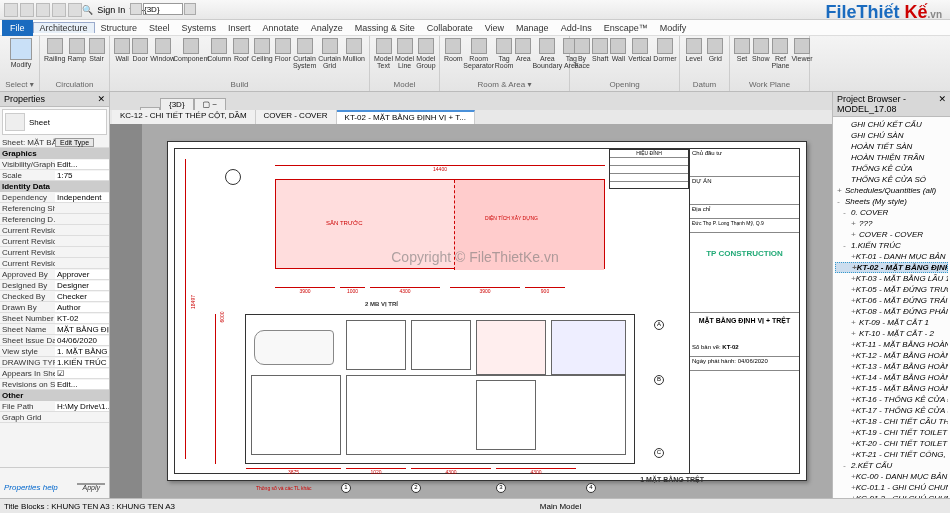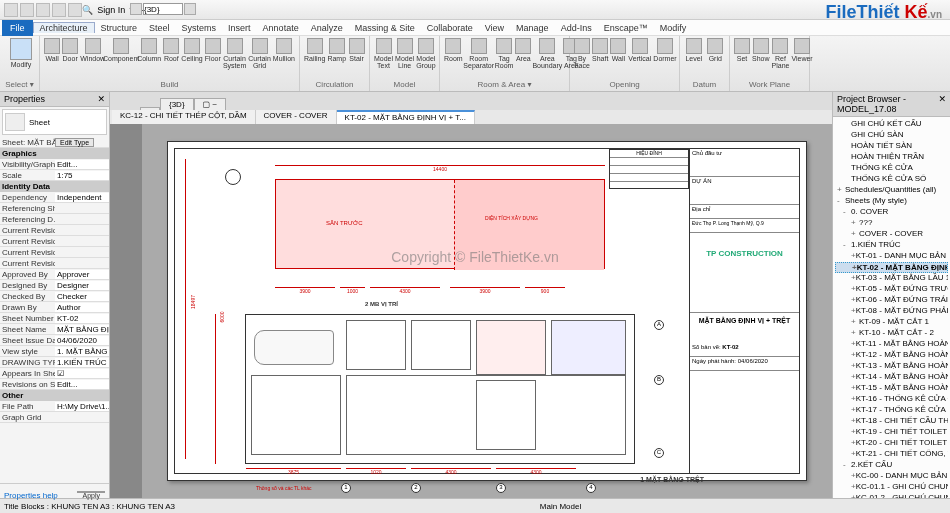"Build" div.ribbon-group { order: before "Circulation" -> after "Circulation" }
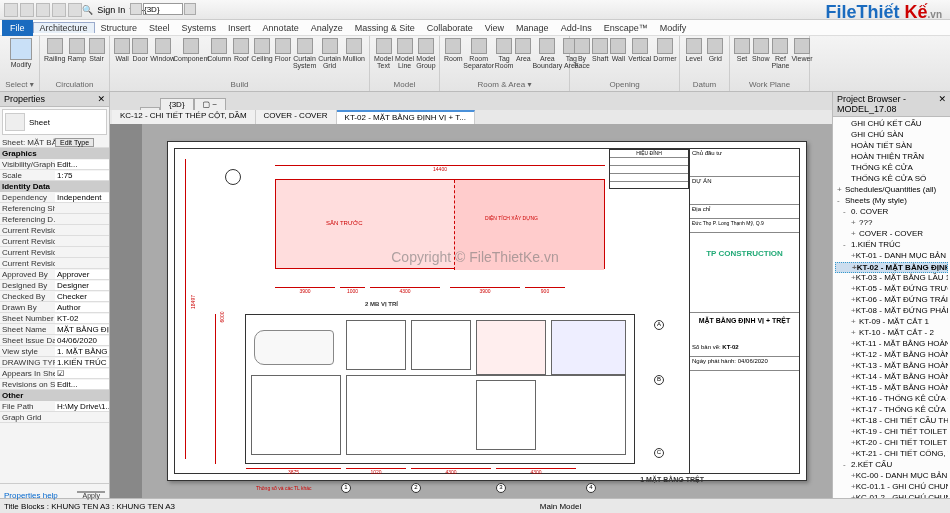"GHI CHÚ KẾT CẤU" .tree-item { align-items: flex-start -> center; font-style: none -> italic }
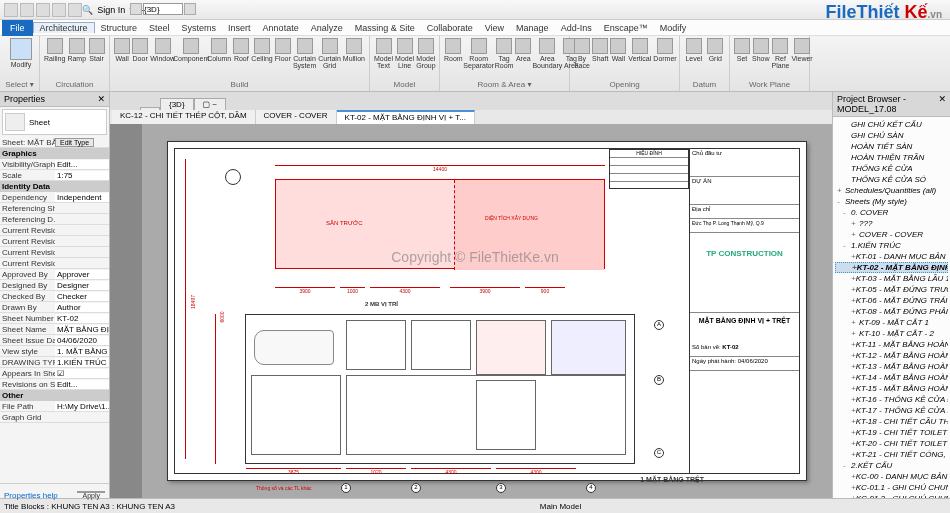"Properties help" .prop-help { font-style: none -> italic; padding: 7px 4px -> 15px 4px }
